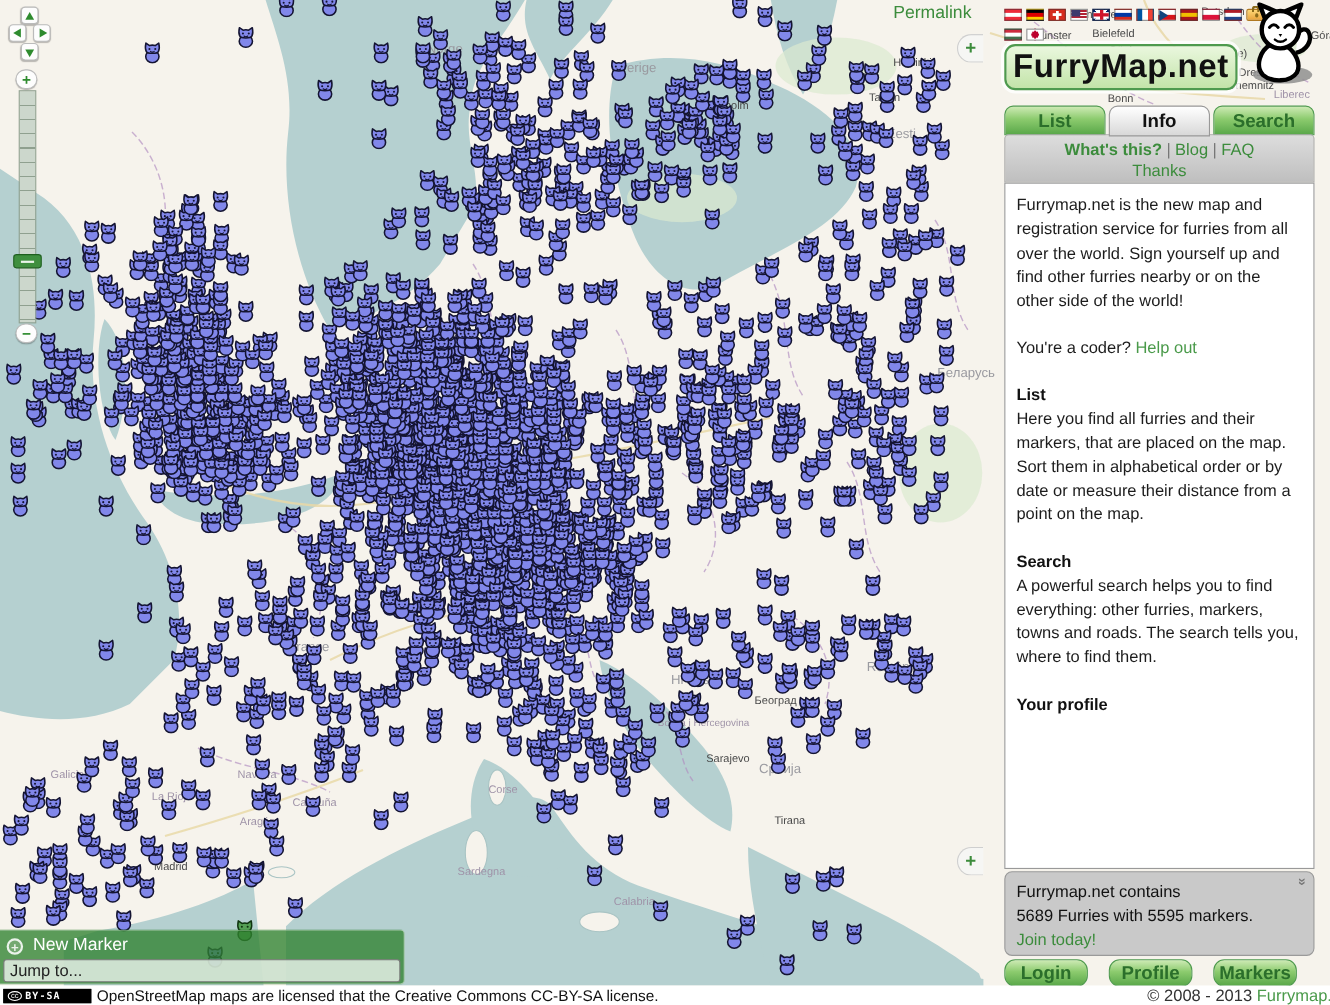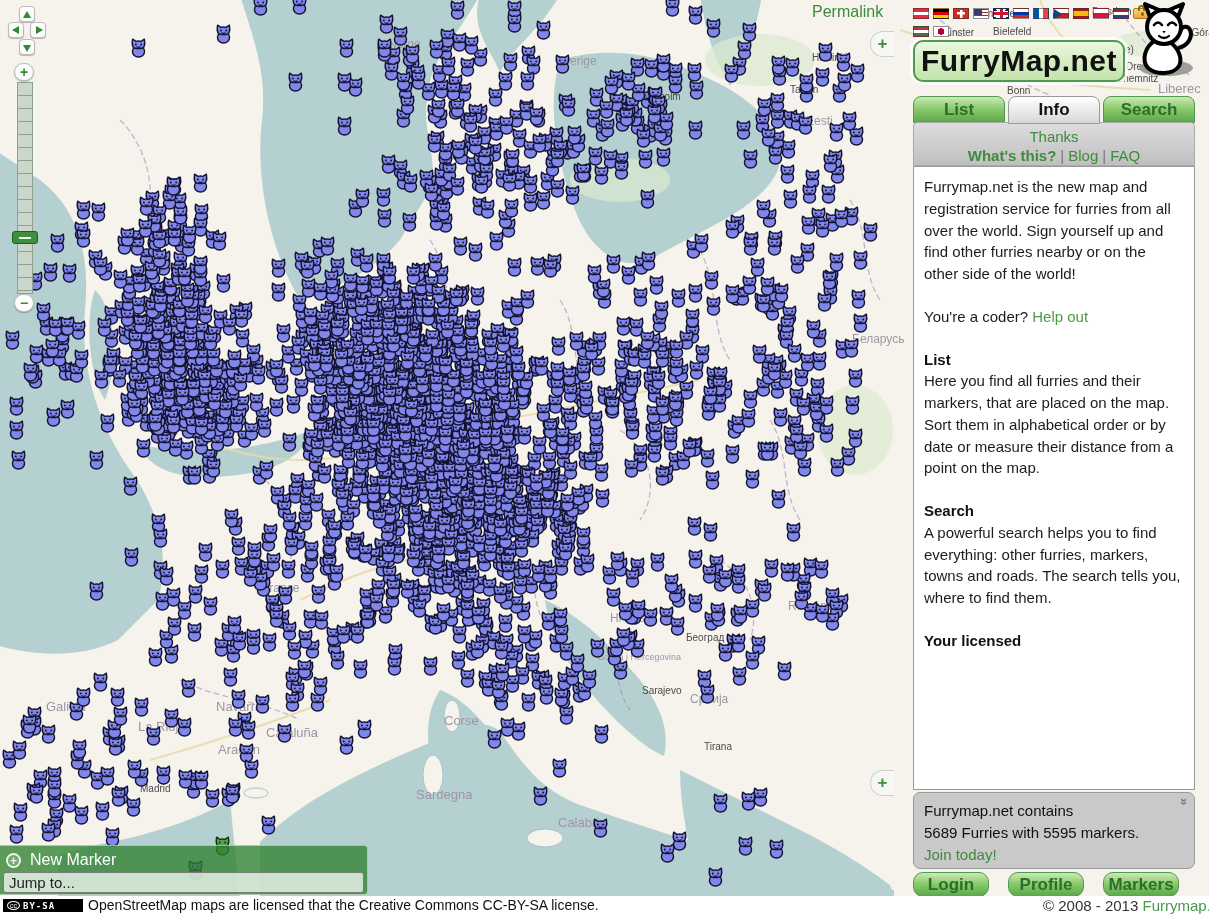"Liberec" .mlabel.region { font-size: 13px -> 10px }
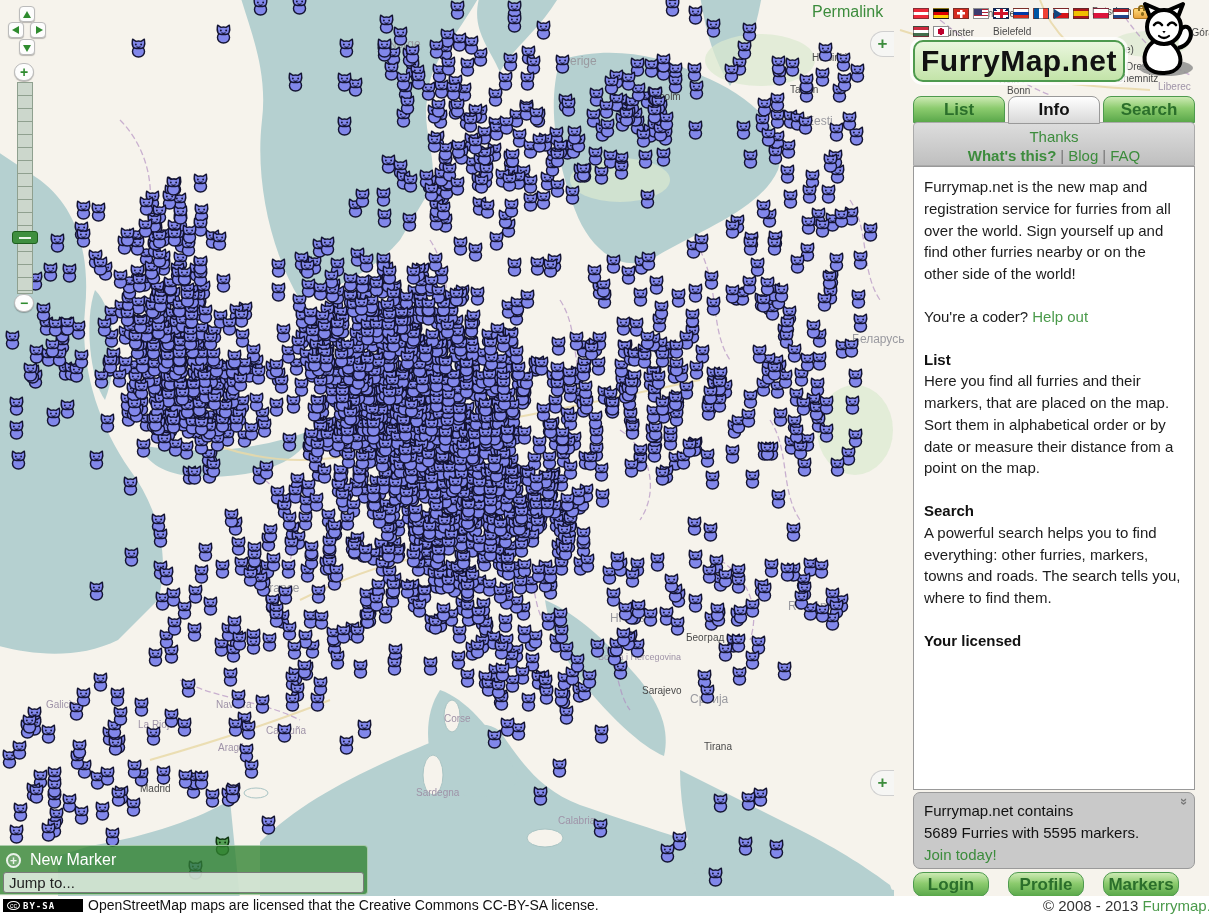"Thanks" div { order: before "What's this? | Blog |" -> after "What's this? | Blog |" }
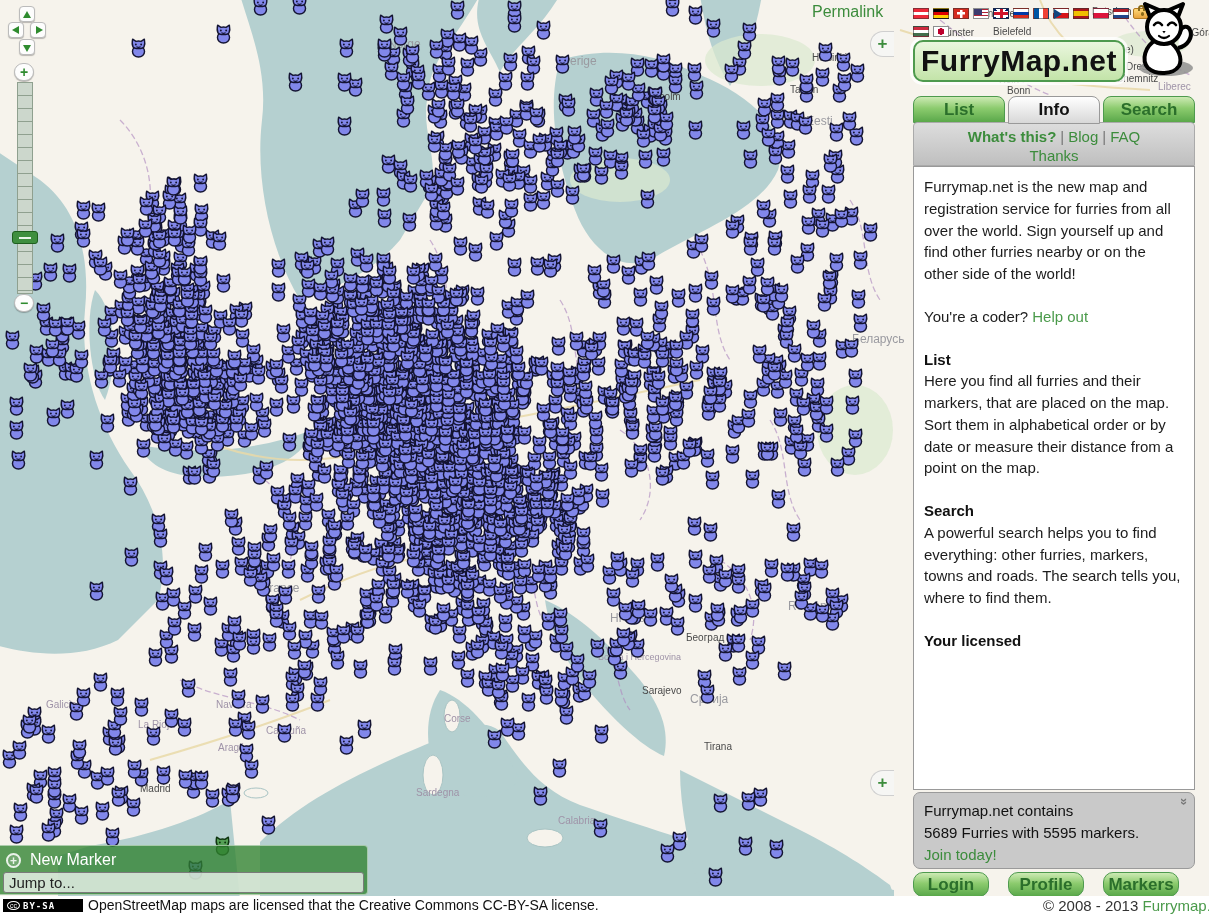"Your licensed" h3 { text: licensed -> profile }
